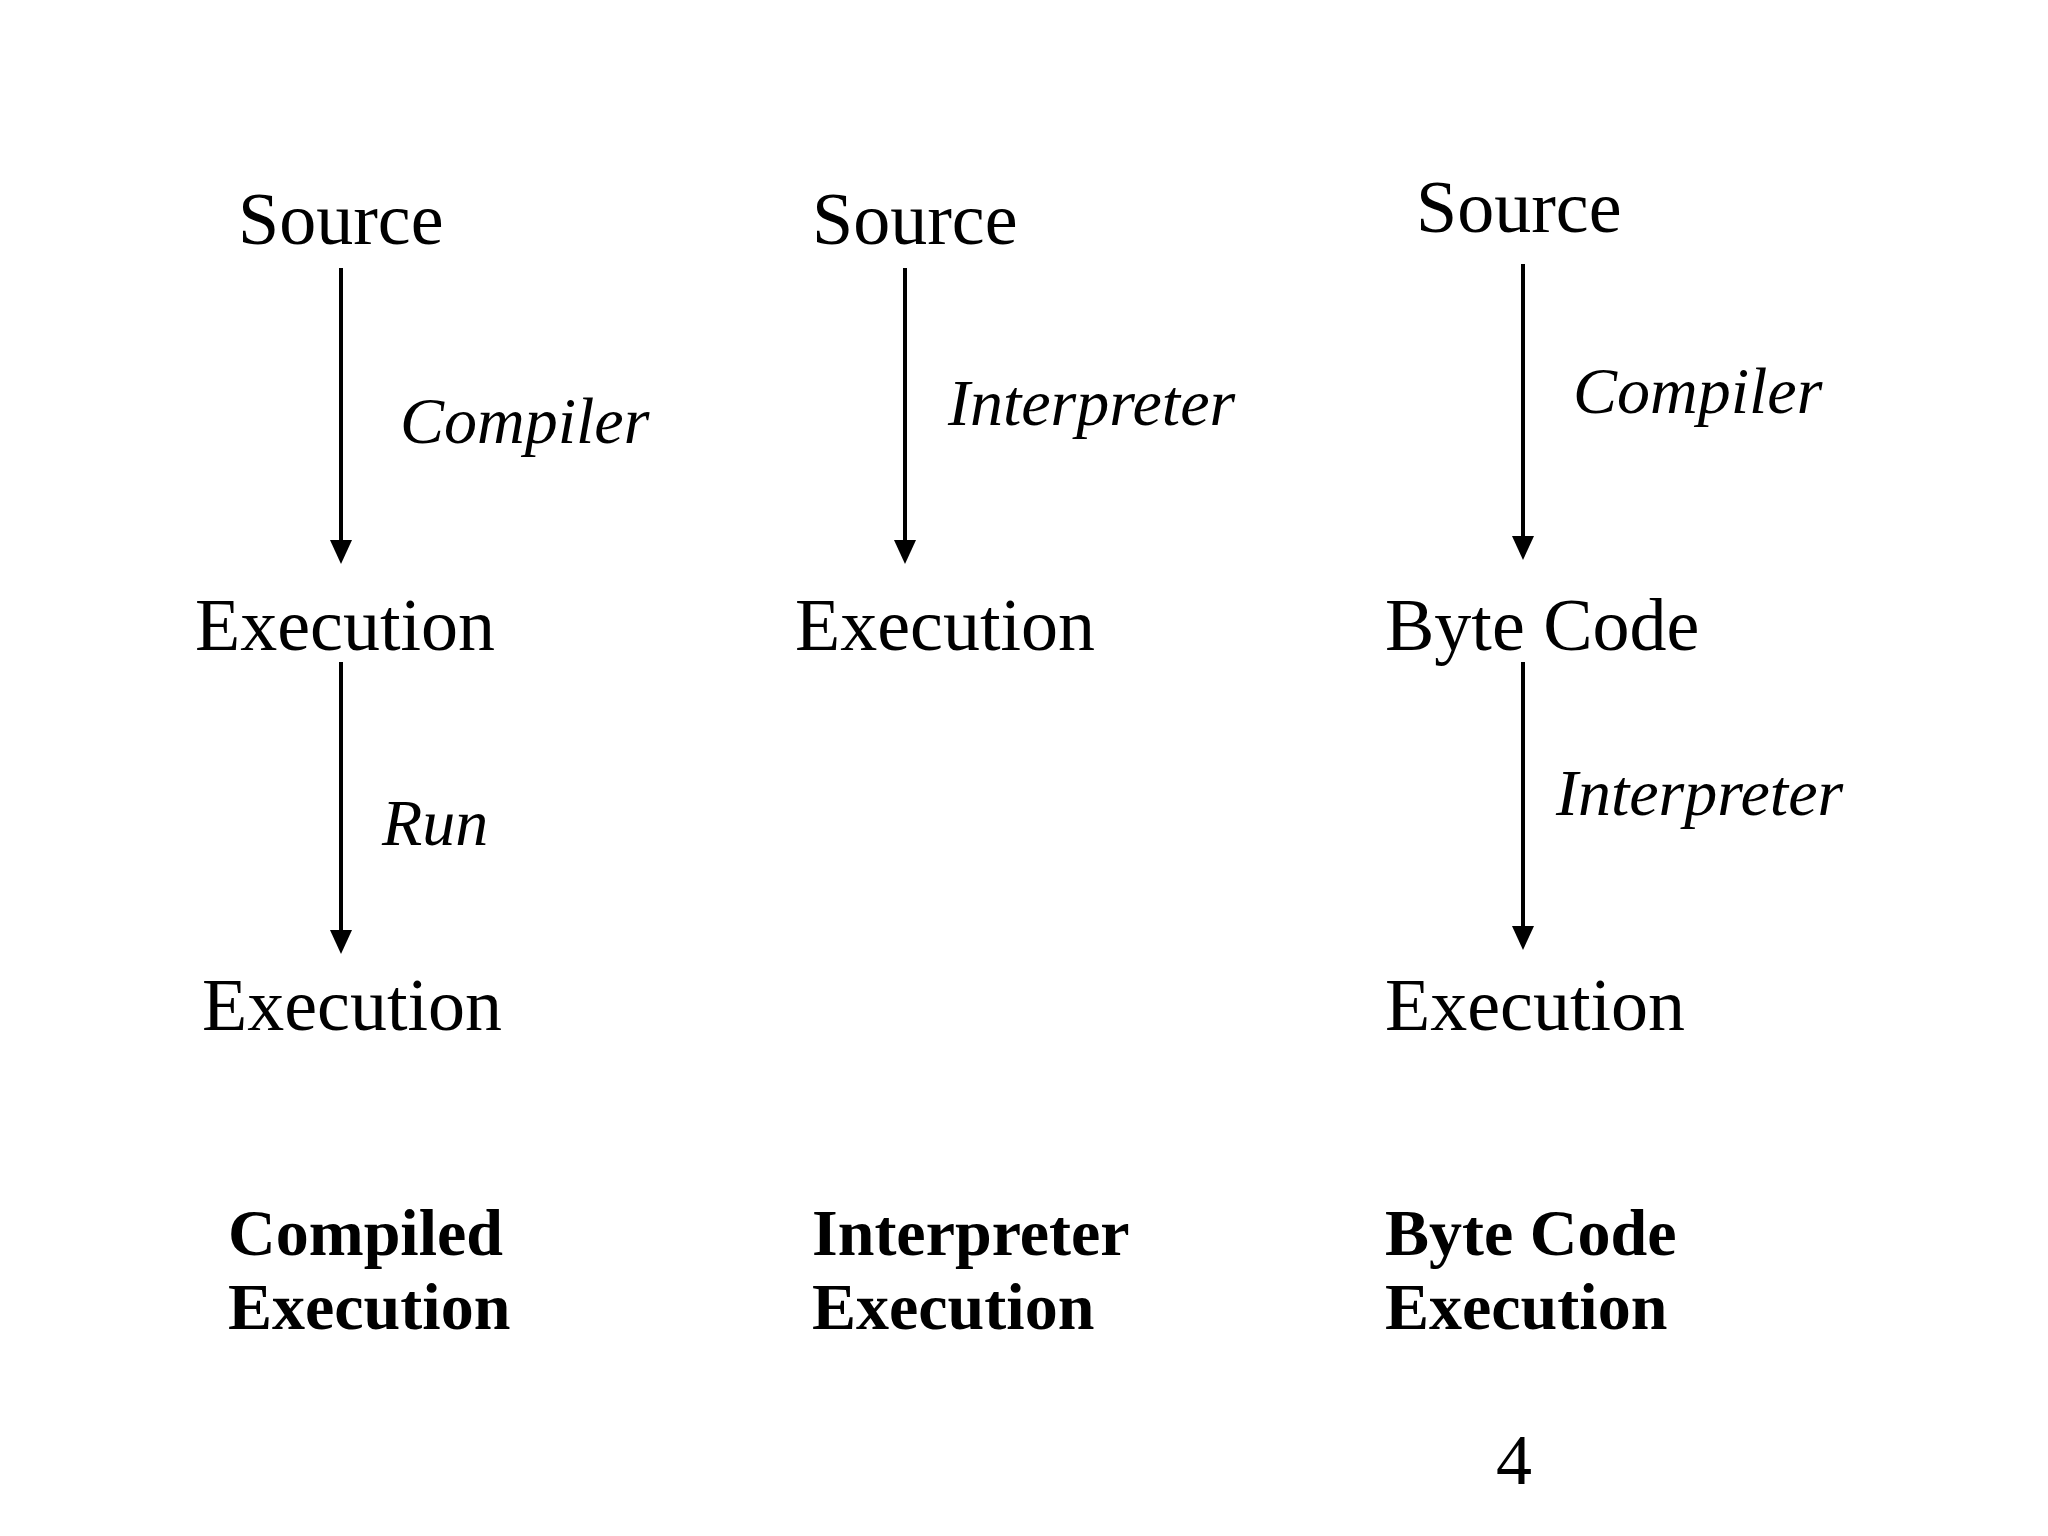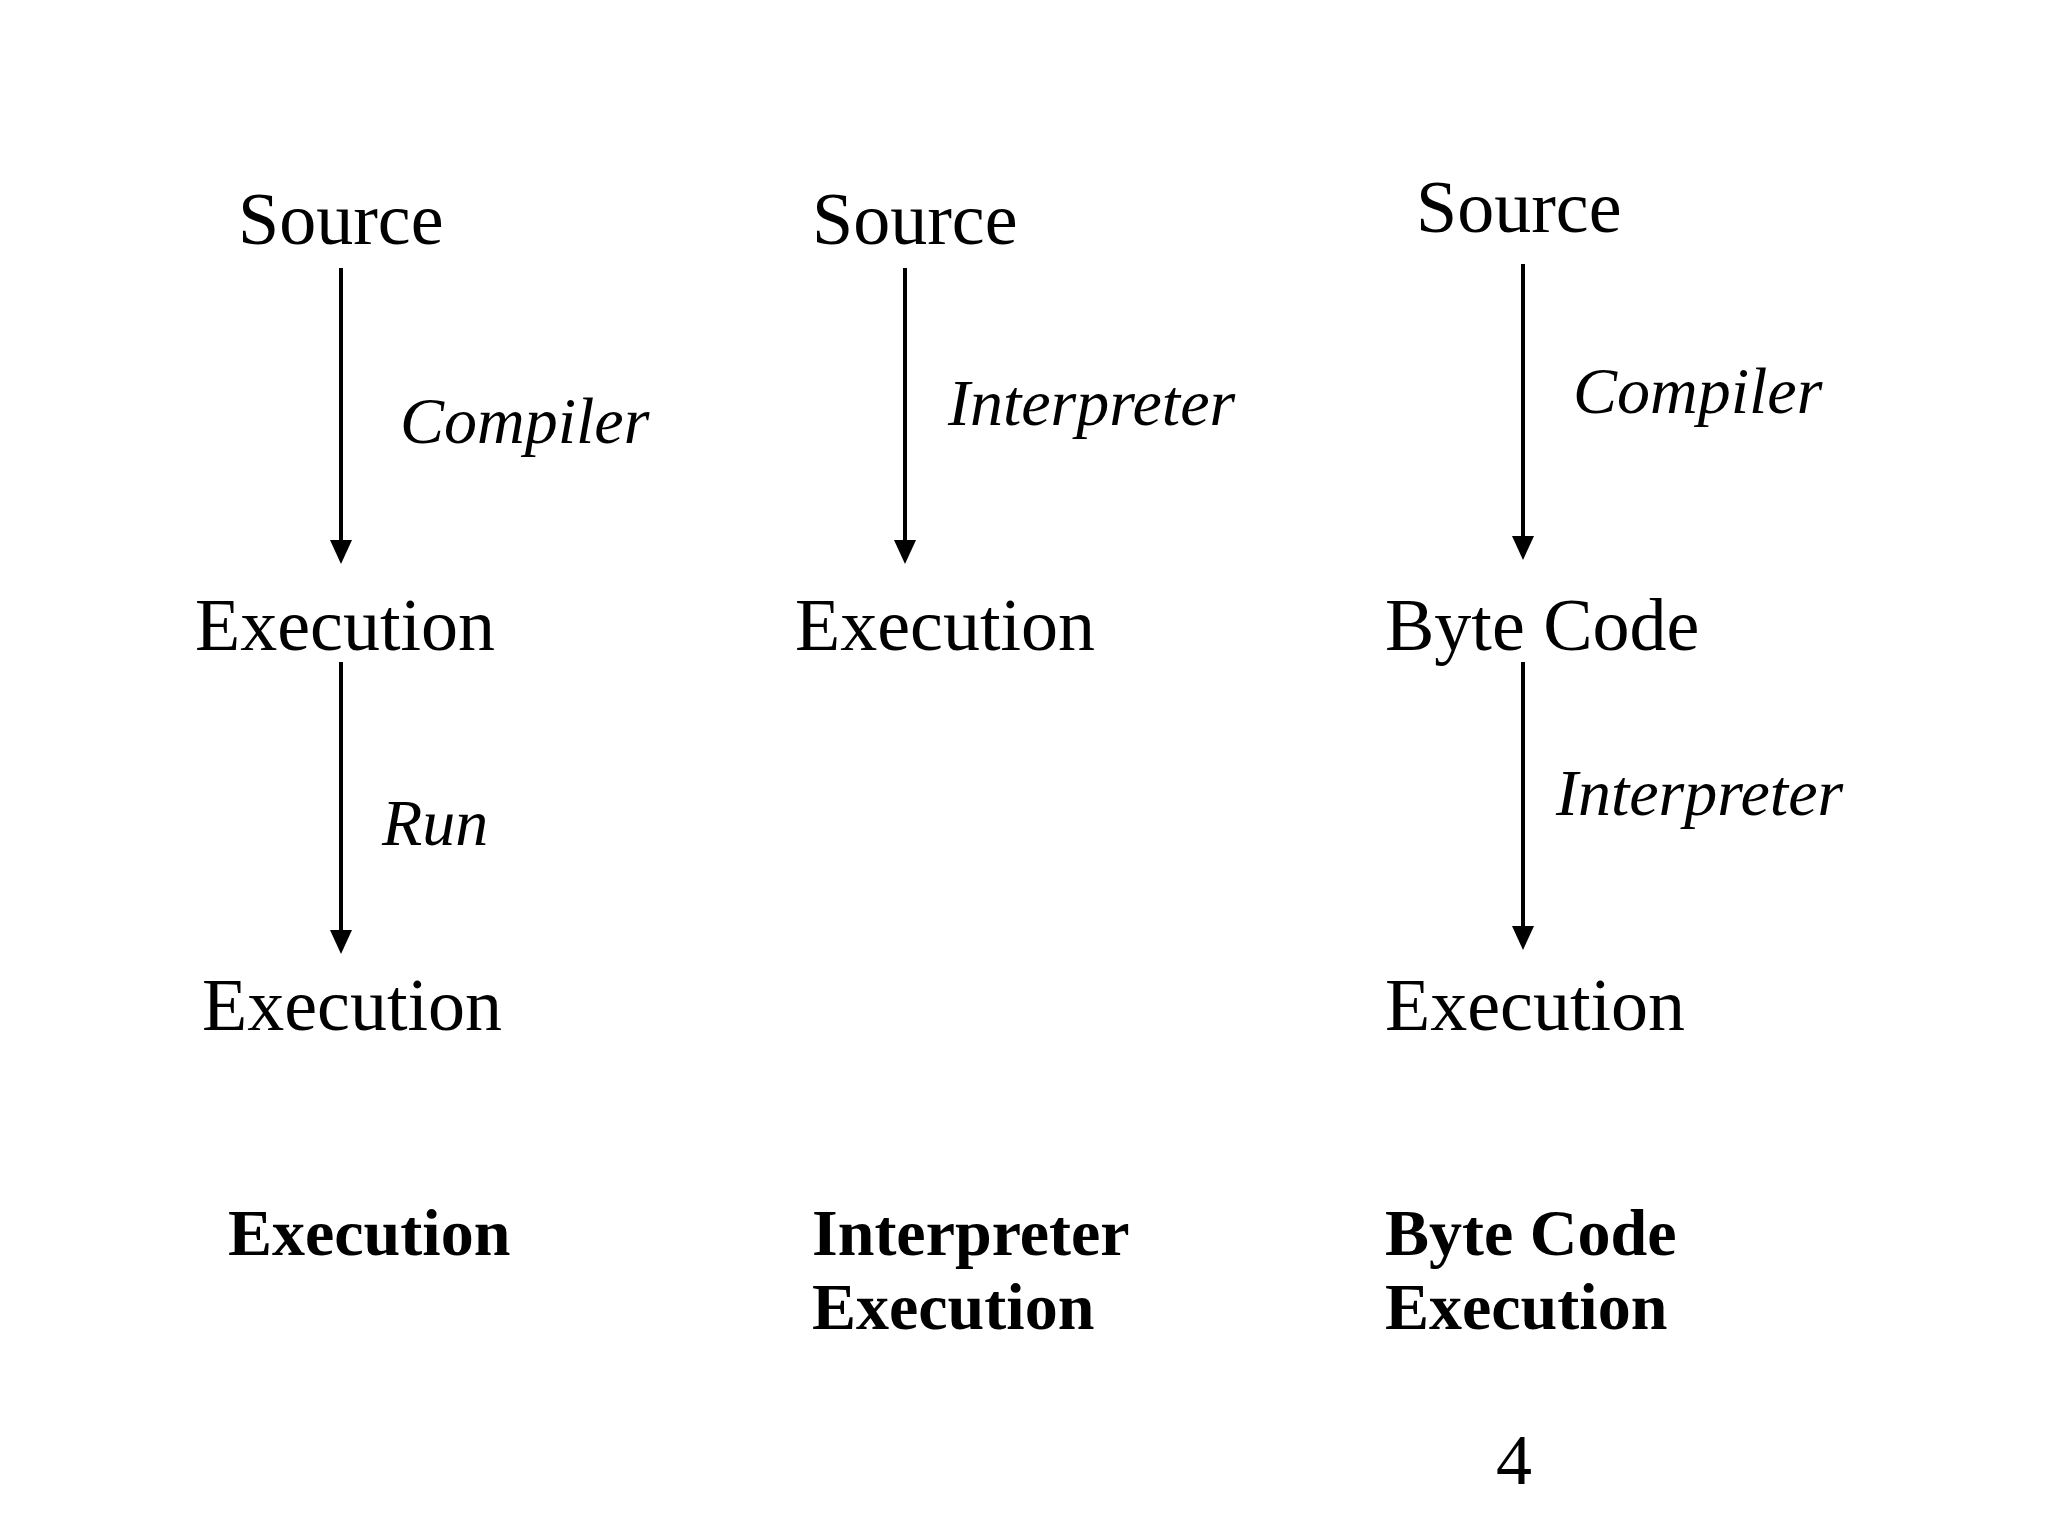"Compiled" span.cap-line { html: none -> <span>Compiled</span> }
